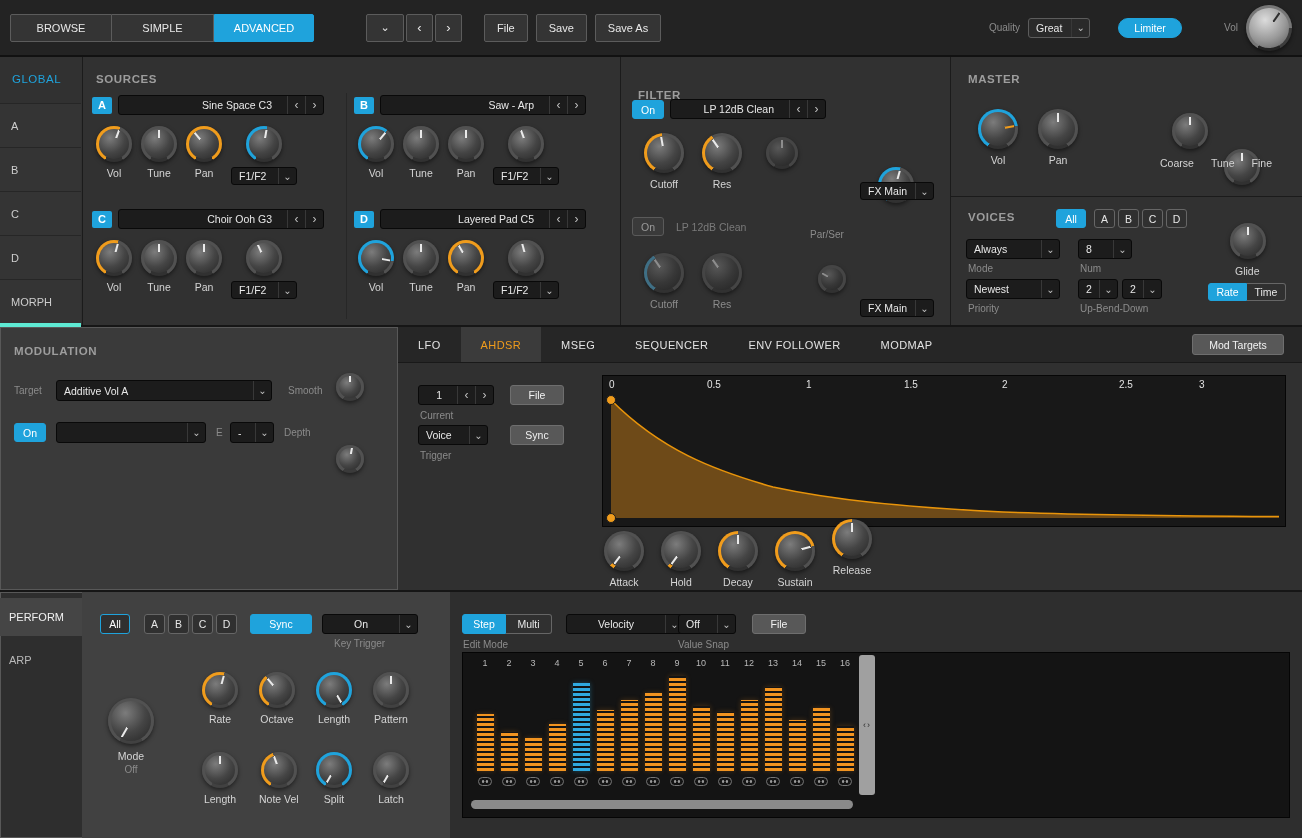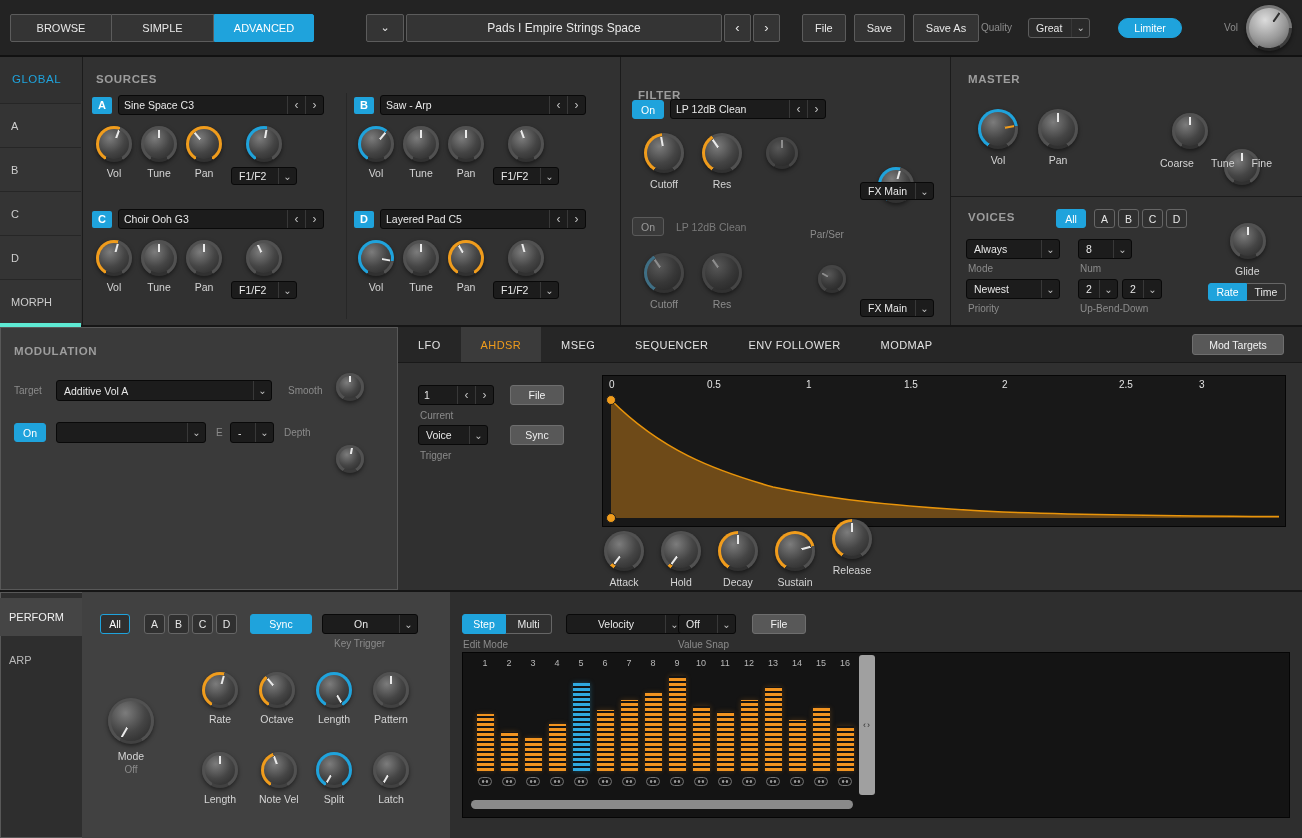"Pads I Empire Strings Space" div.btn { html: <div> <span>Pads I Empire Strings Space</span> </div> -> none }
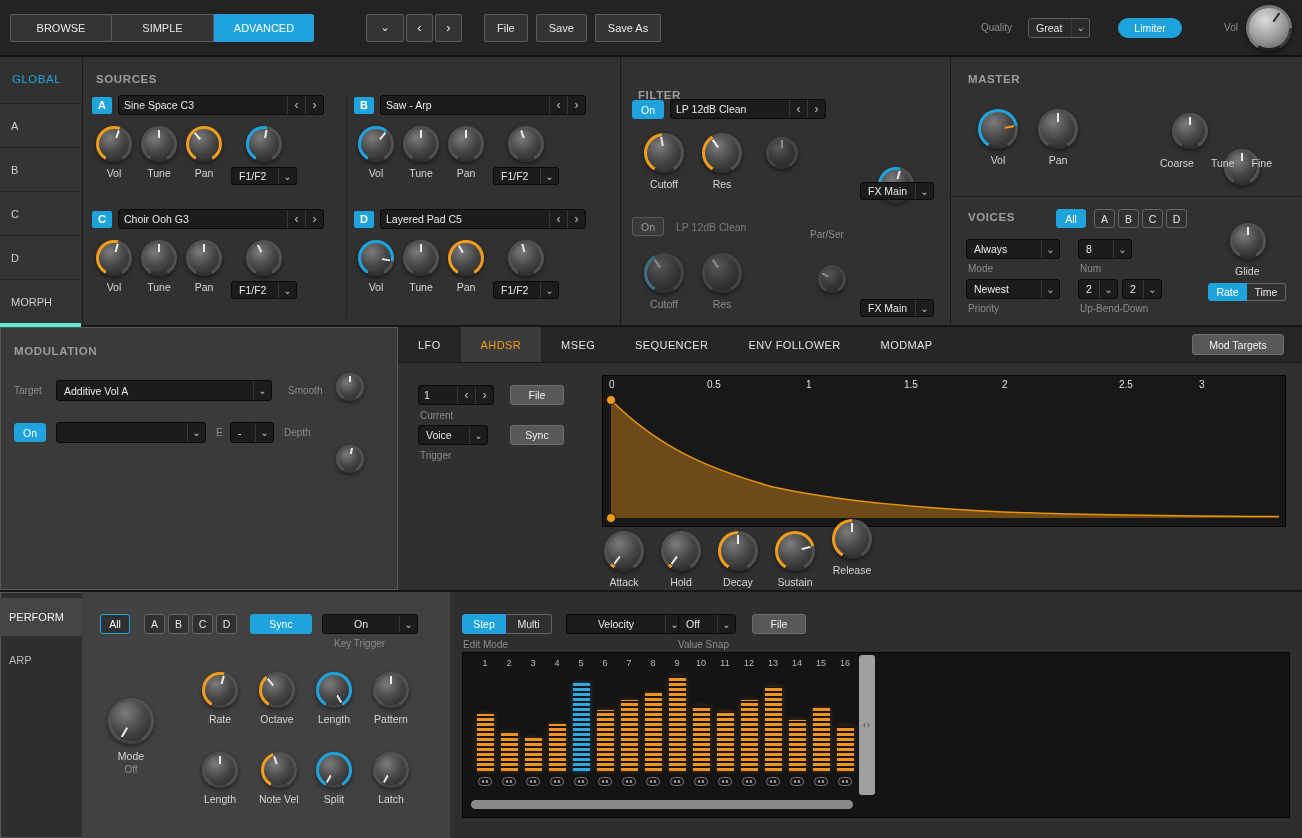"Great" div.sel { margin-left: 16px -> 8px }
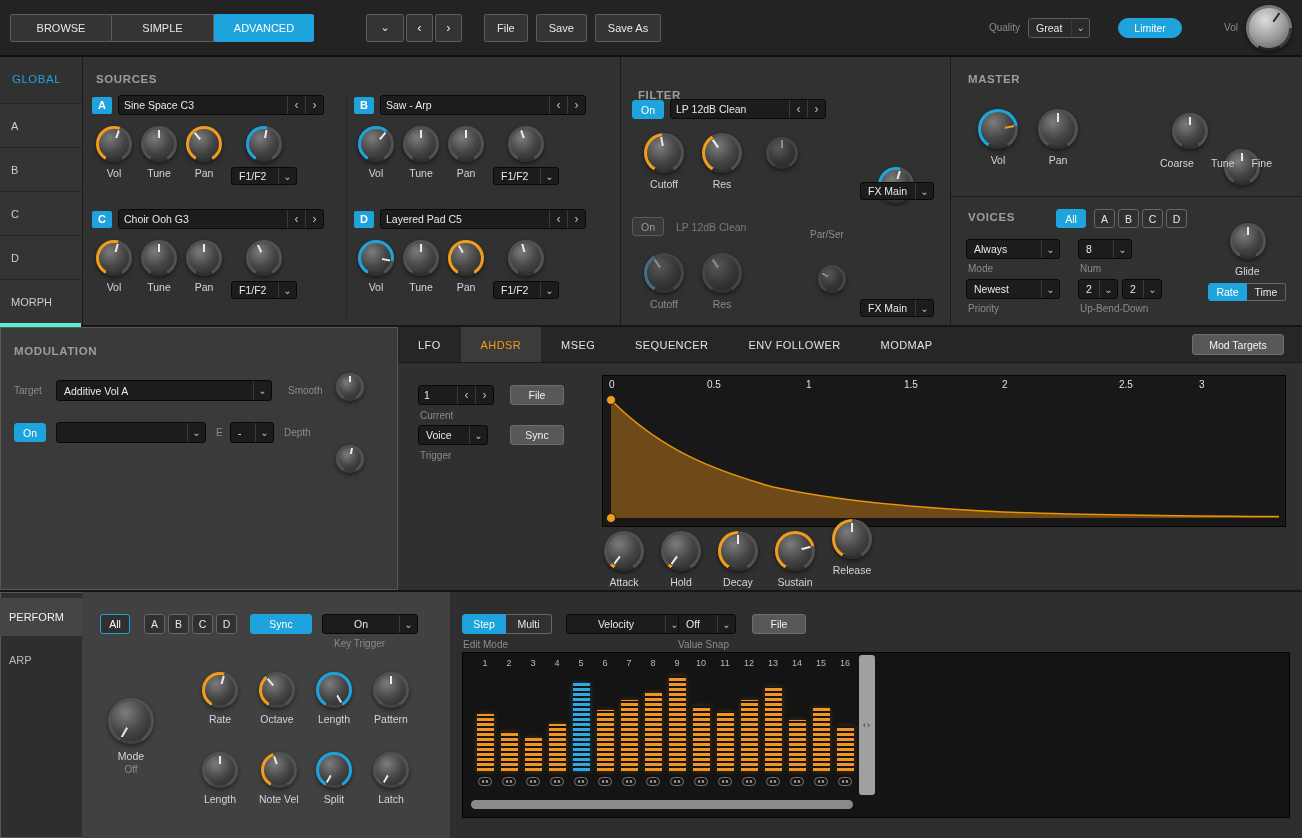"Sine Space C3" .field .v { padding: 0 5px -> 0 15px; text-align: left -> right }
